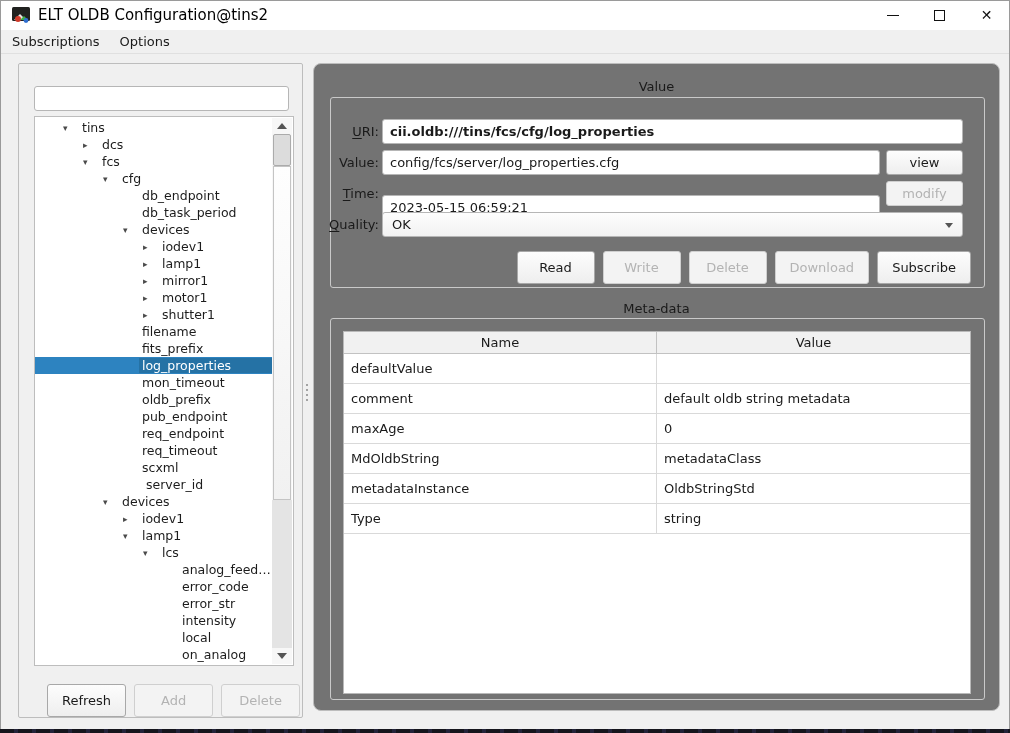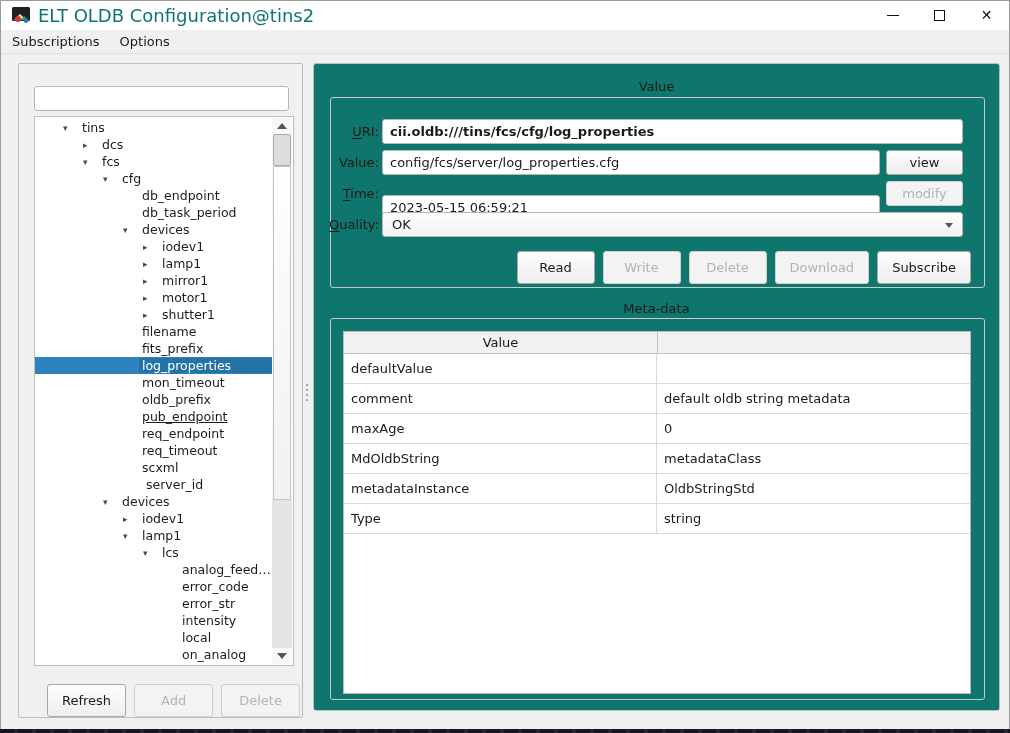"ELT OLDB Configuration@tins2" .title-text { color: #0f766e -> #000000; font-size: 18px -> 15px }
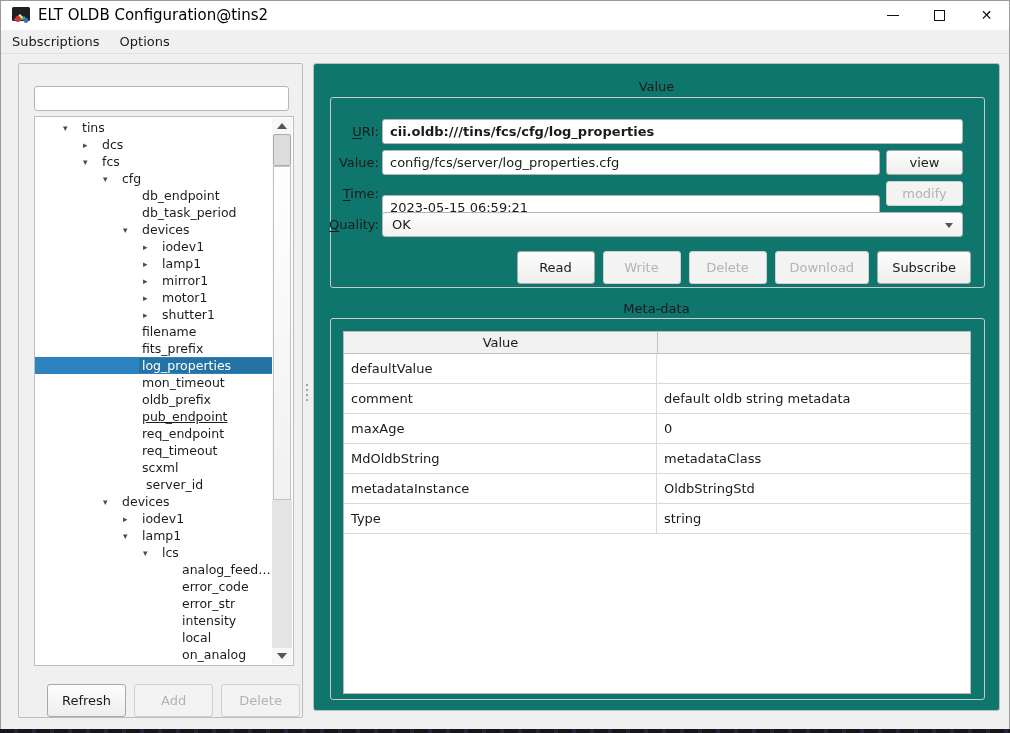"Value" .right-panel { background: #0f766e -> #737373; border-radius: 3px -> 8px }
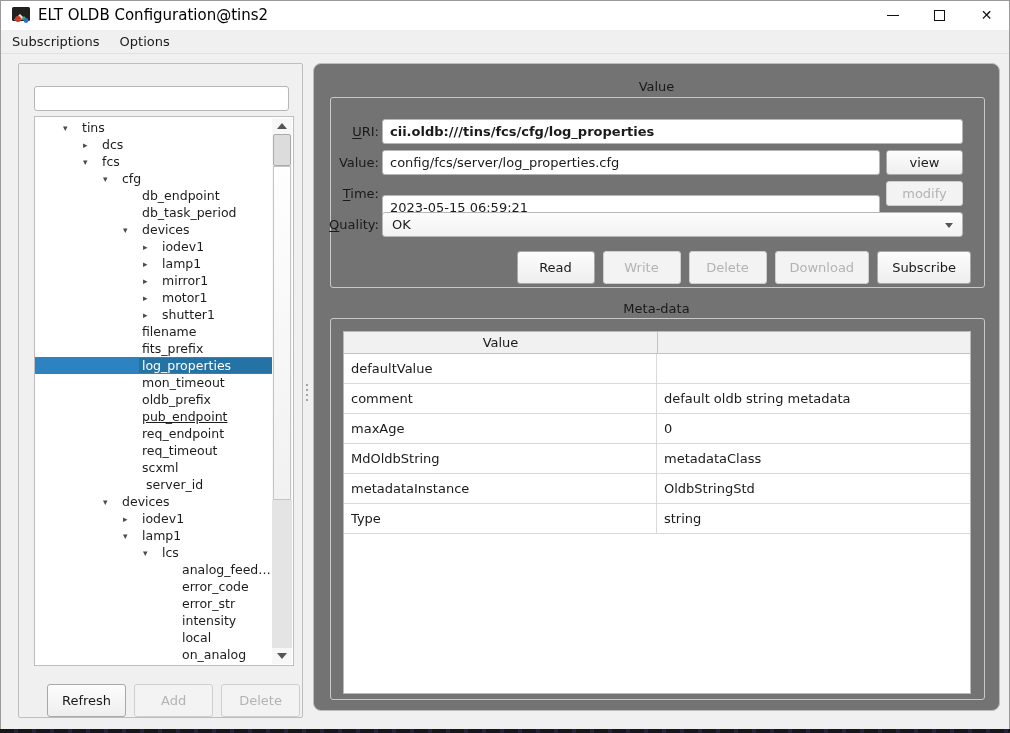"Name" div.hc { html: none -> <div>Name</div> }
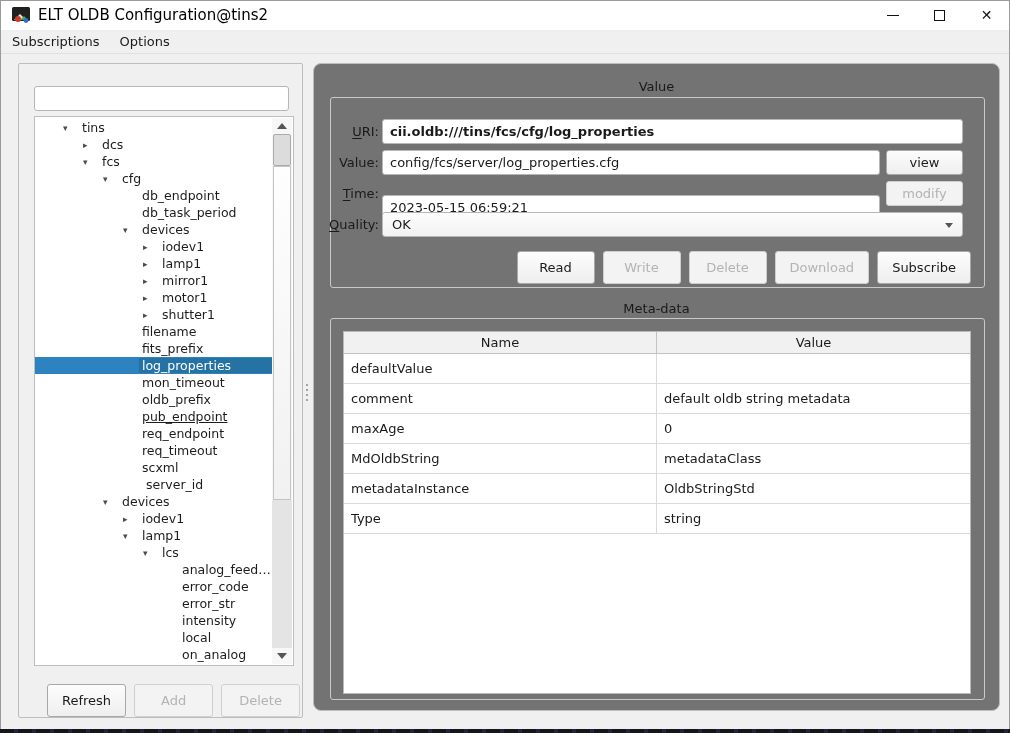"pub_endpoint" div.tree-row { text-decoration: underline -> none }
